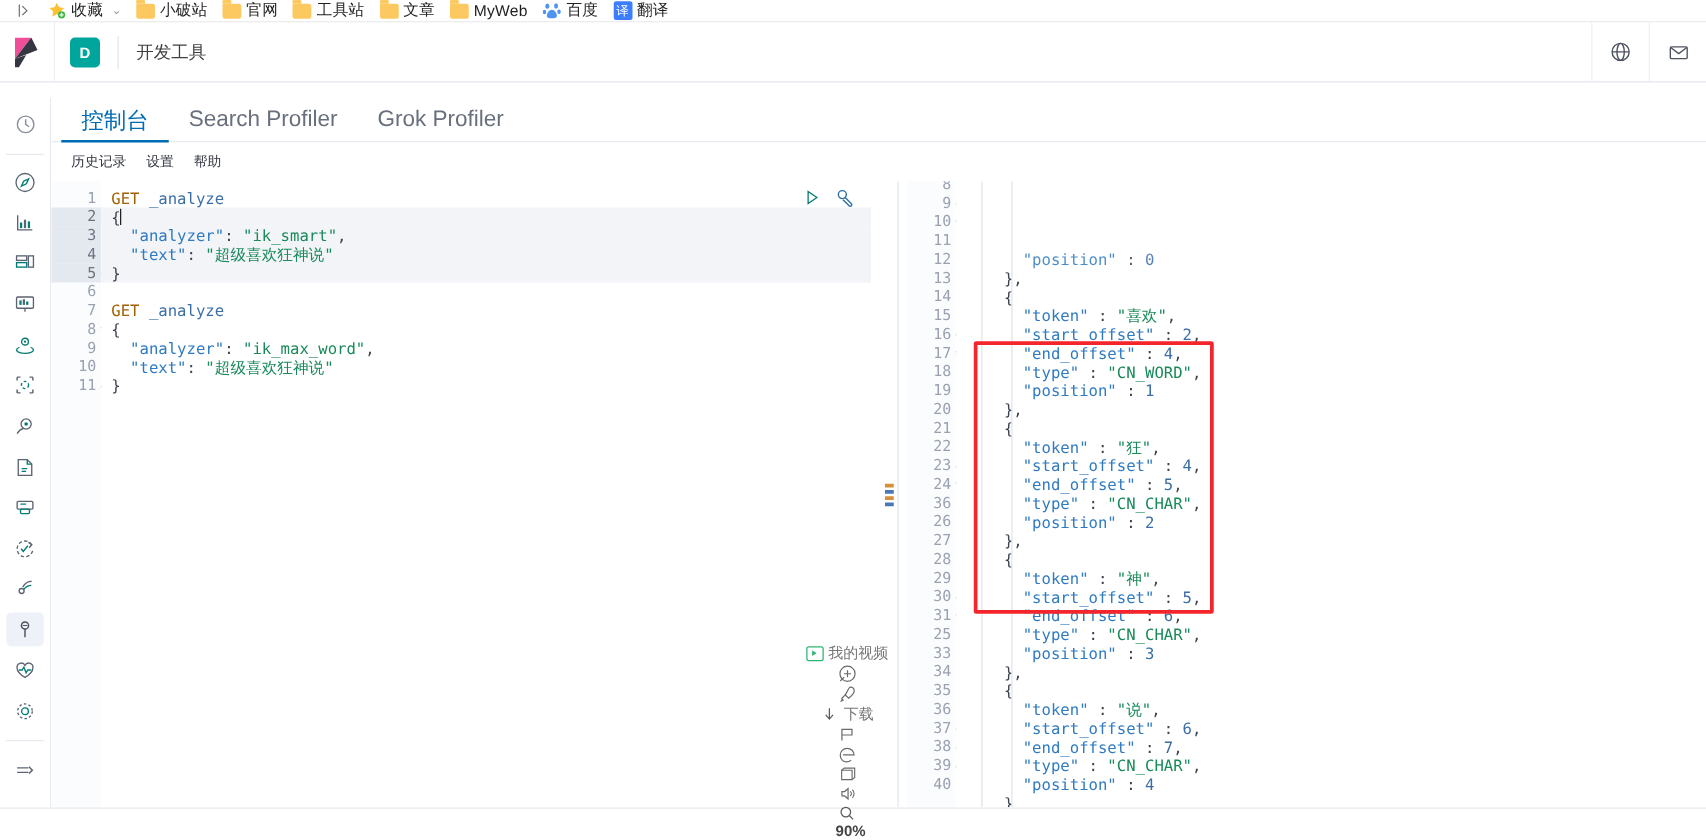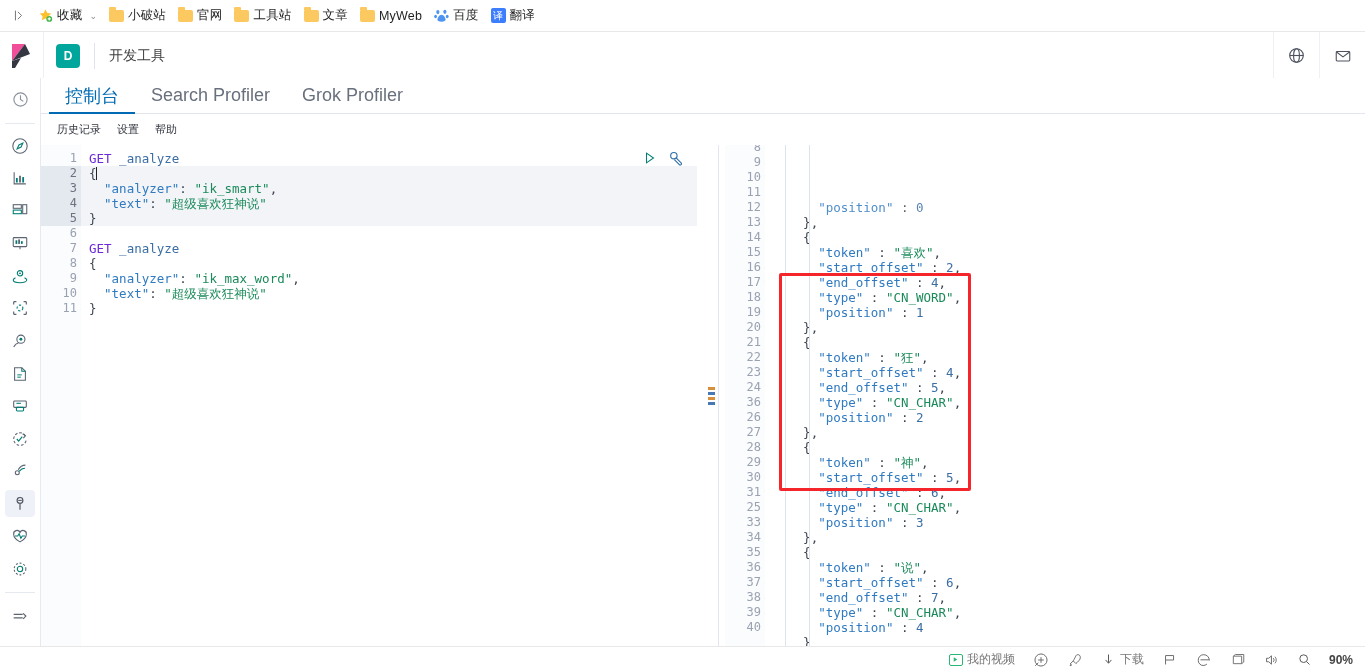"收藏" .bookmark-bar { height: 32px -> 18px }
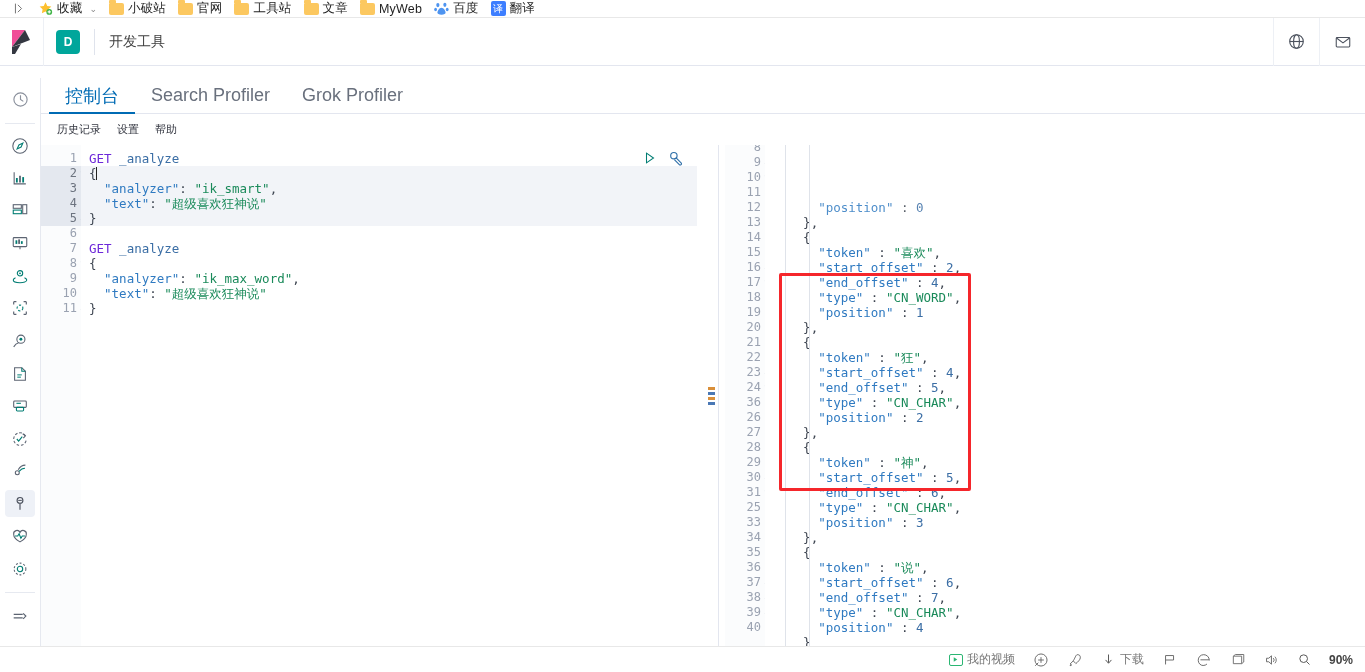"GET" .tk-method { color: #6d28d9 -> #a16207 }
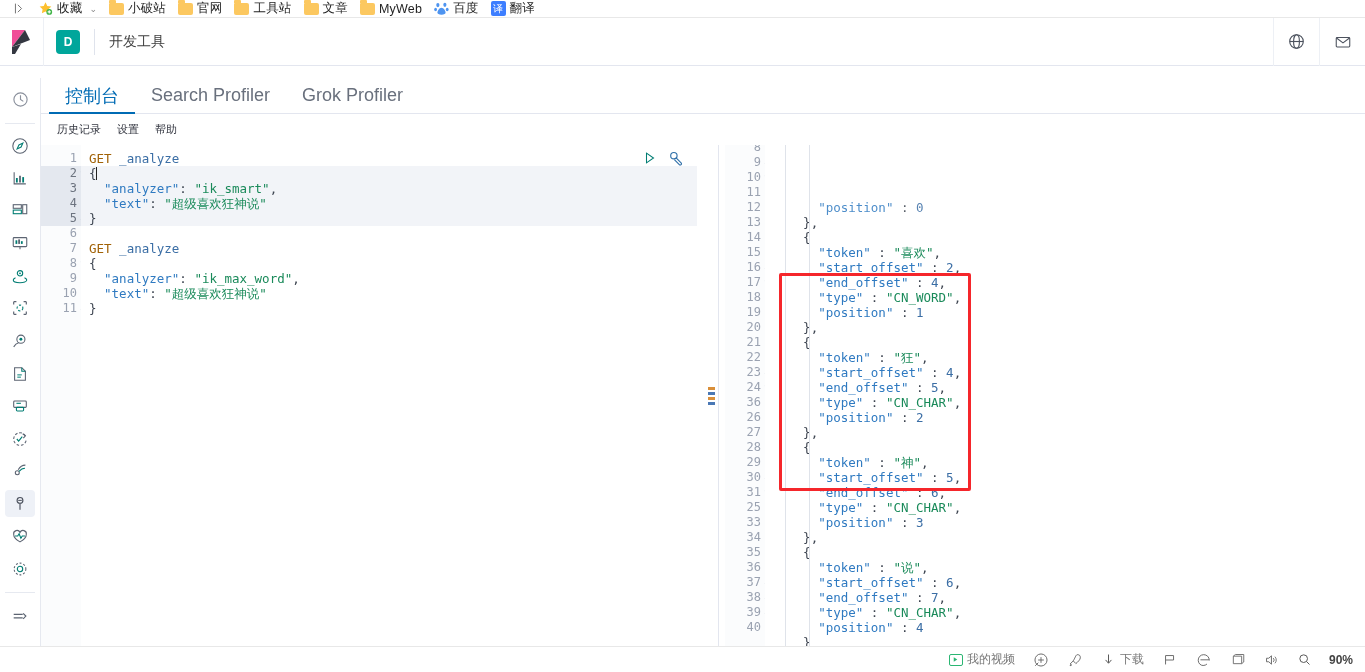"我的视频" .statusbar { flex-direction: none -> column }
